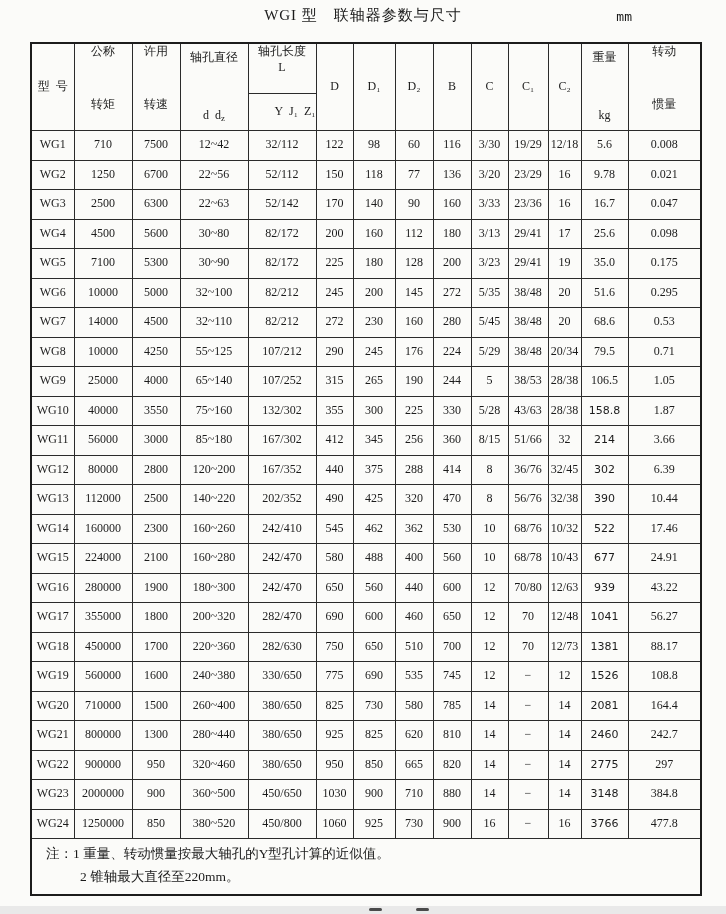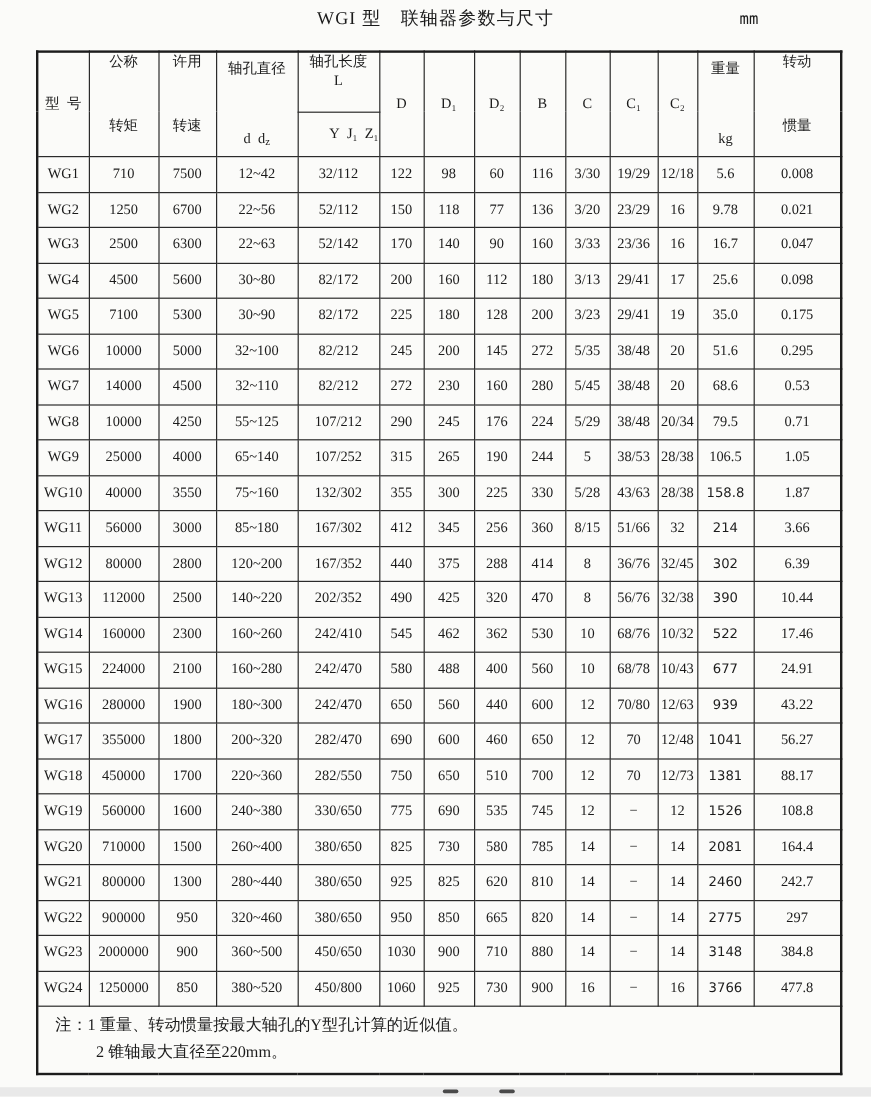"282/550" td { text: 282/550 -> 282/630 }
